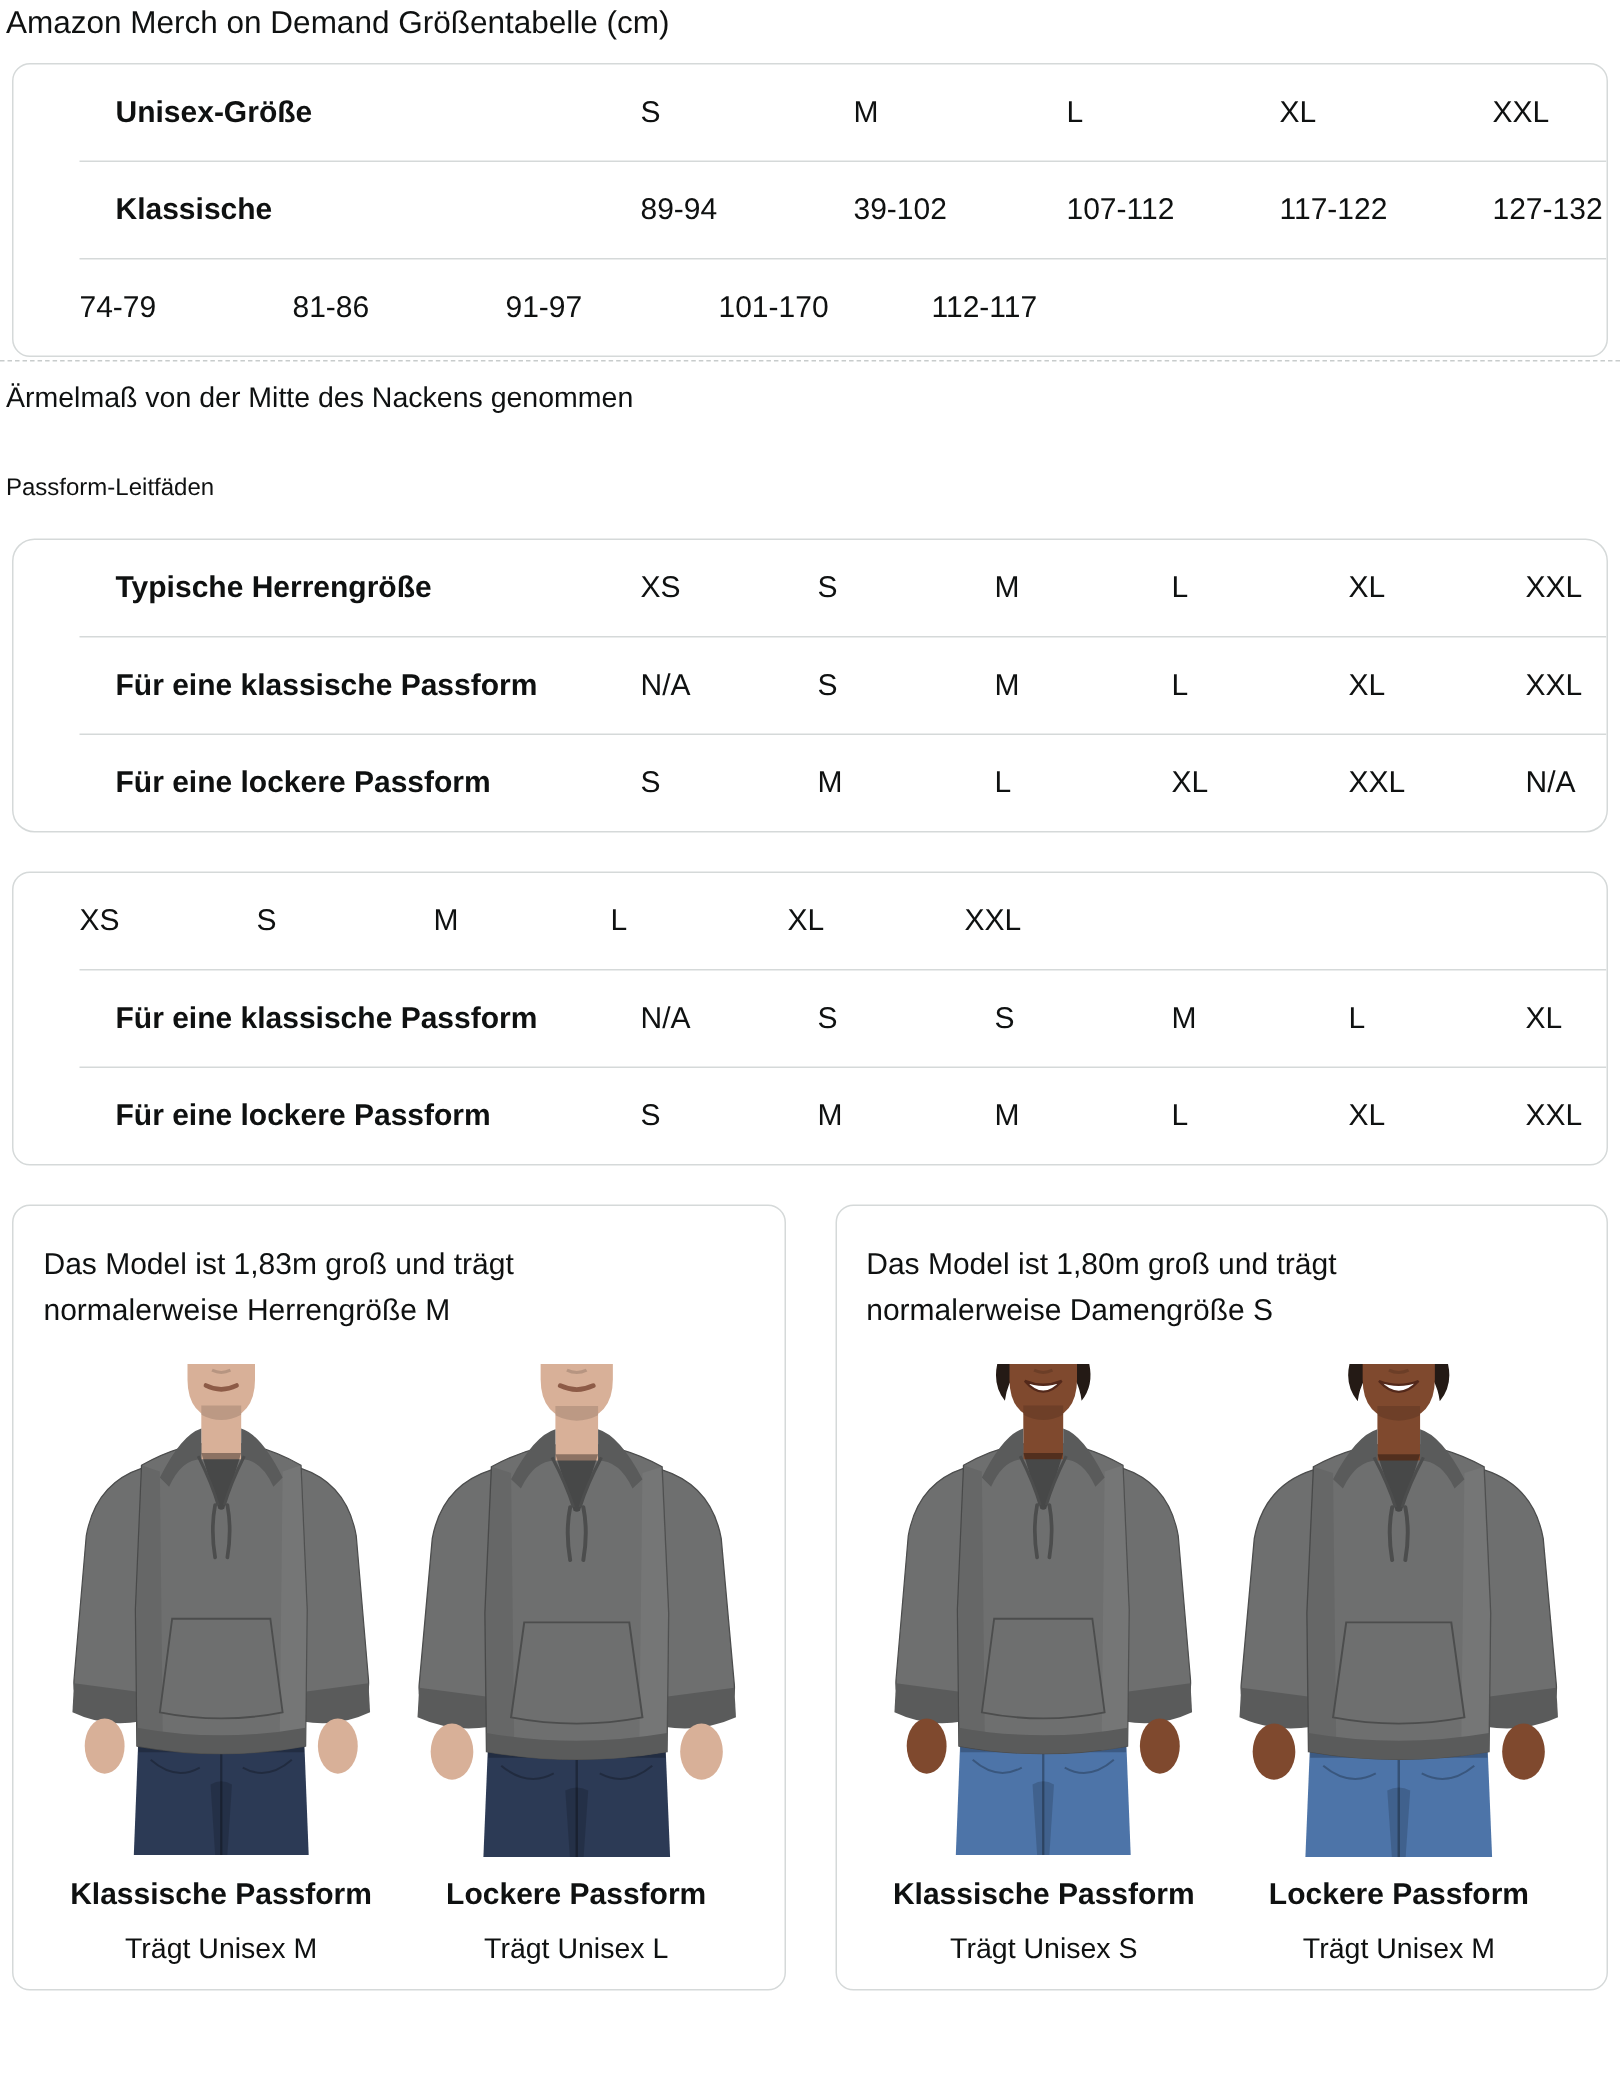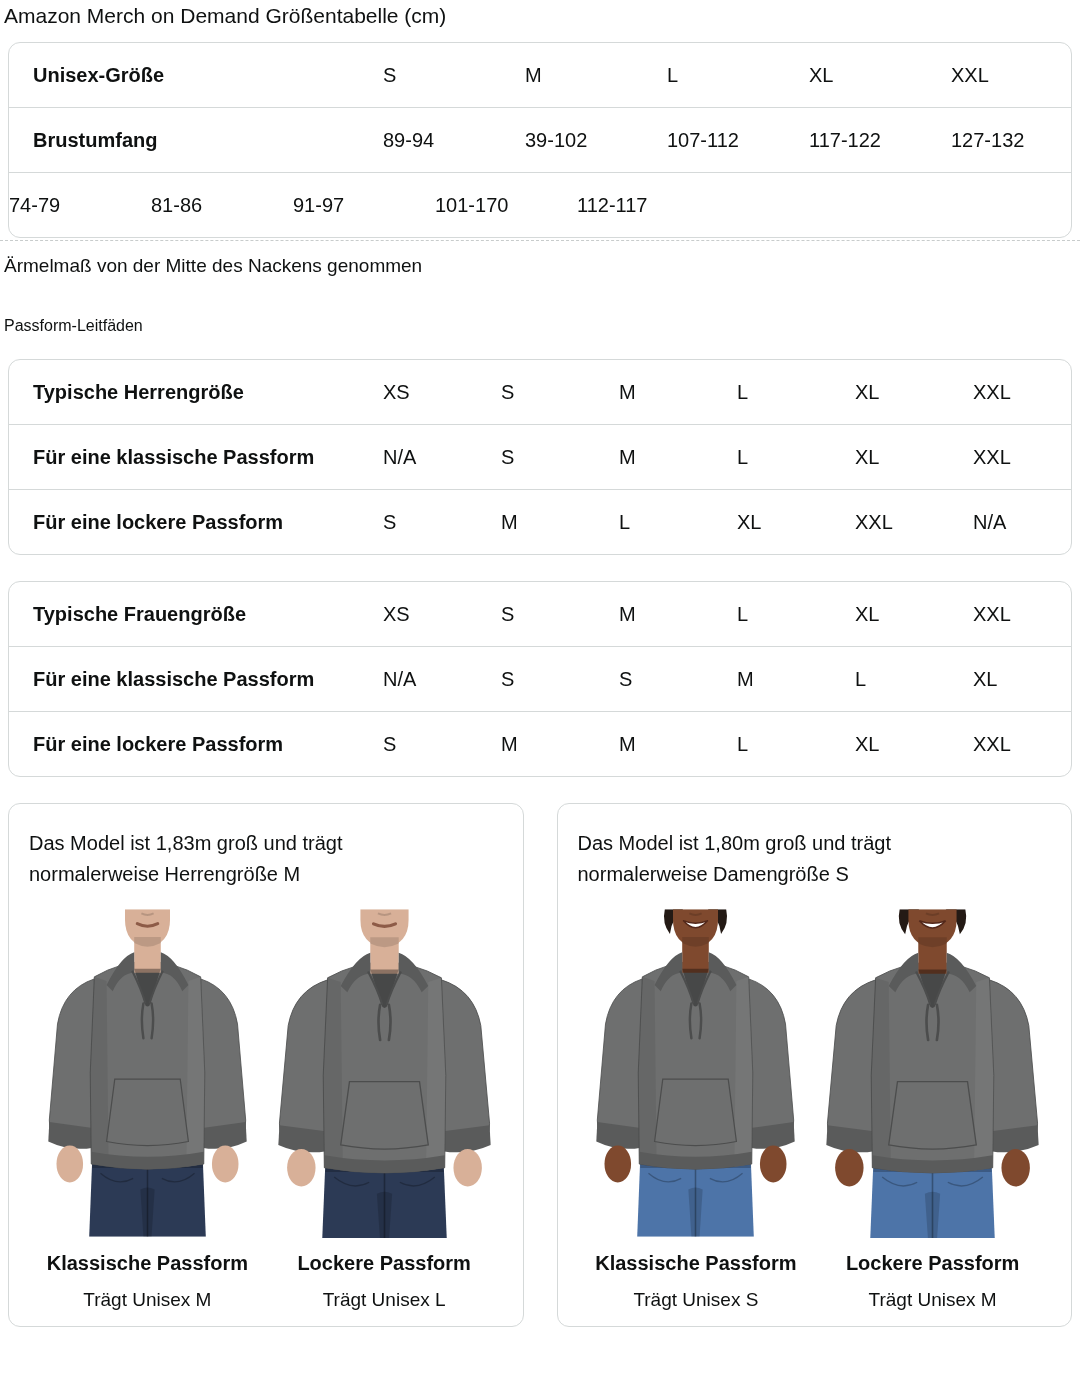"Unisex-Größe" .tbl { padding-left: none -> 44px }
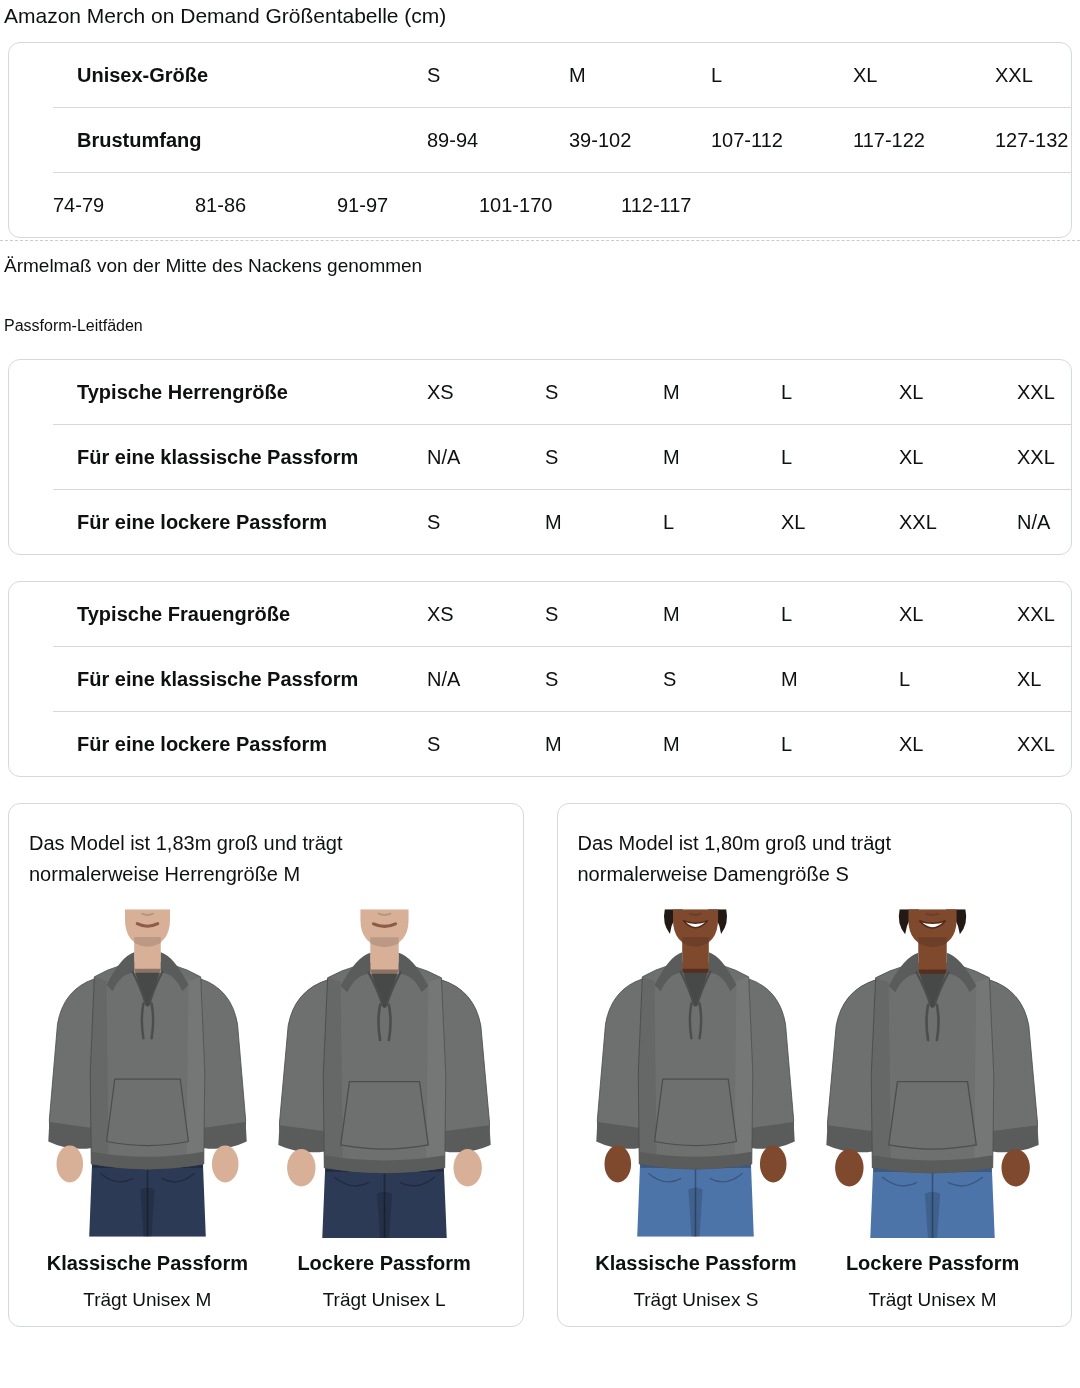"Brustumfang" div.td { text: Brustumfang -> Klassische }
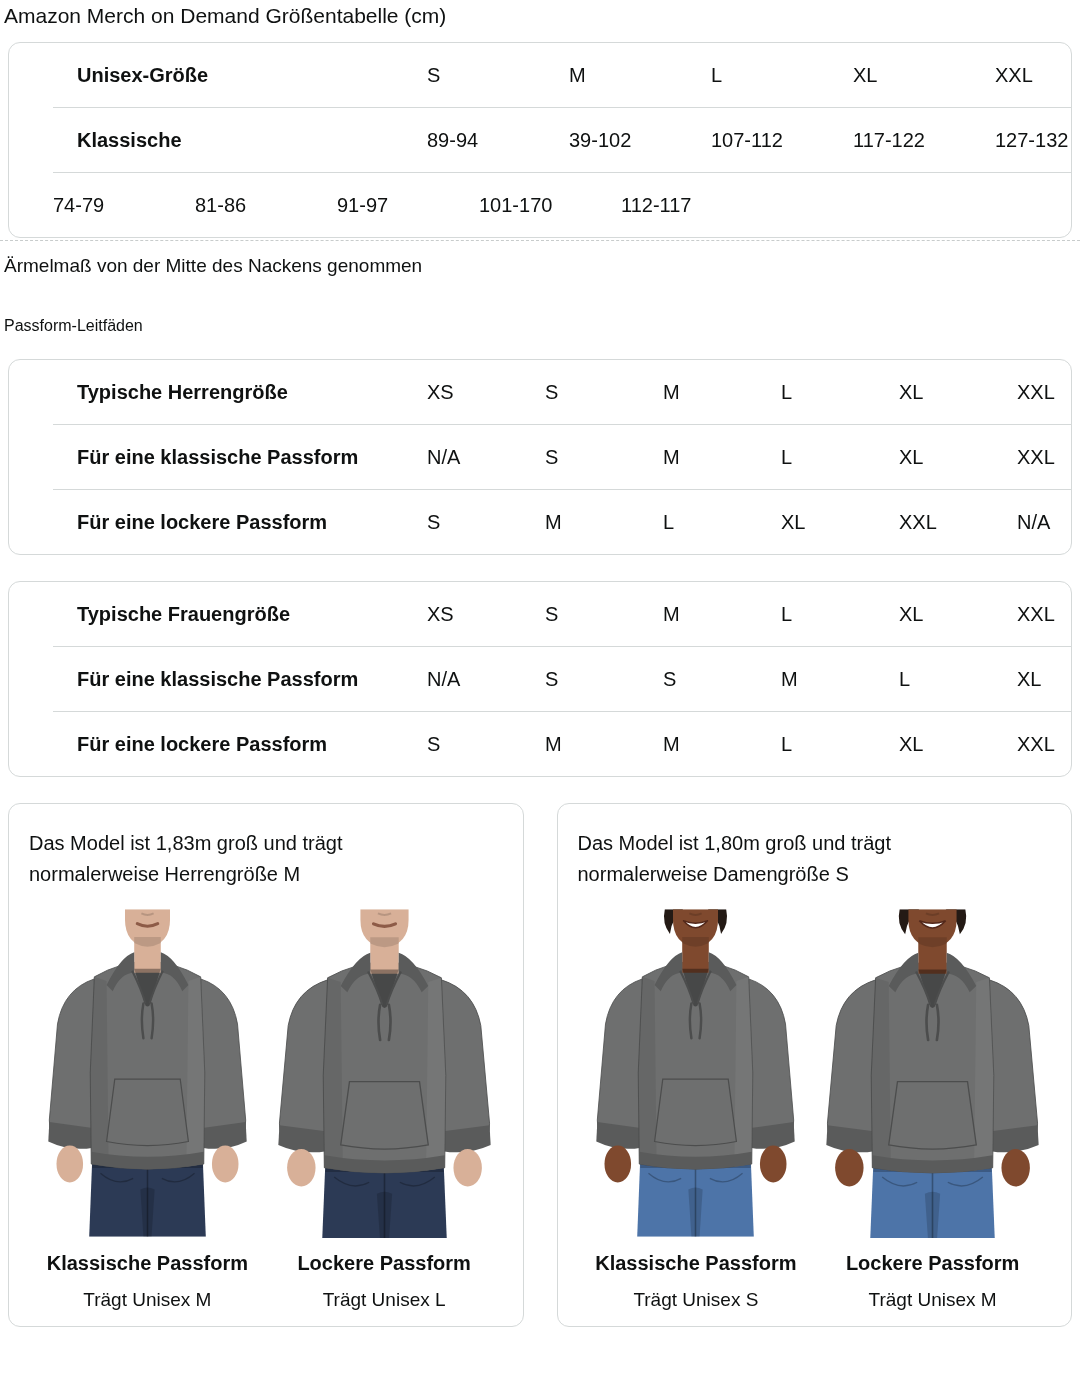"Typische Herrengröße" .fit-table-1 { border-radius: none -> 15px }
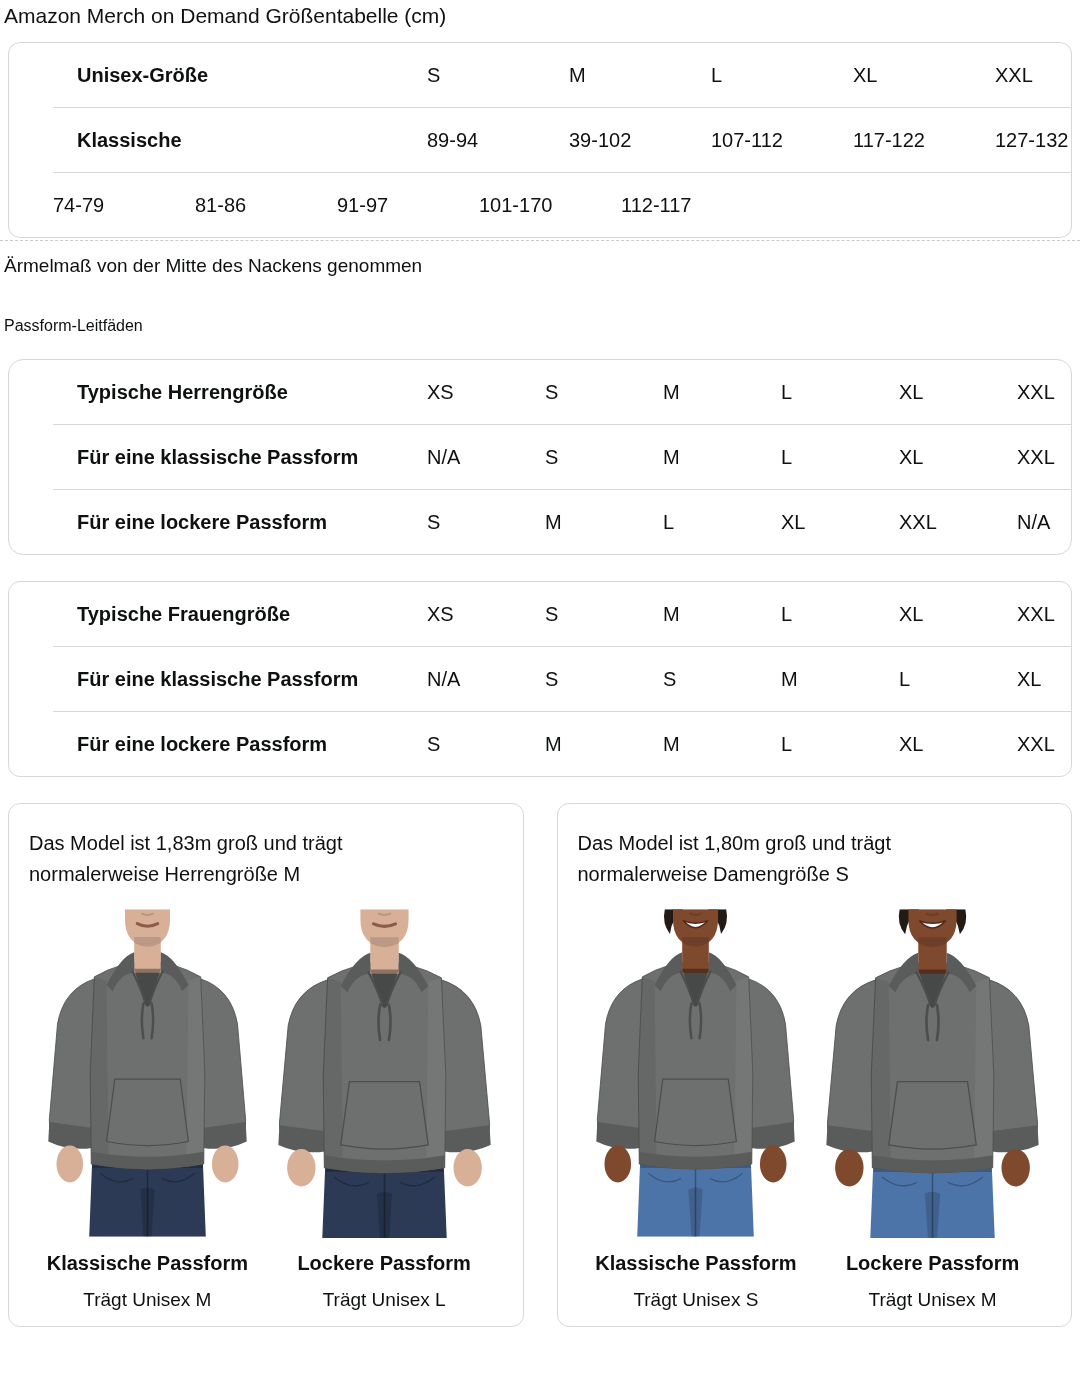"Typische Frauengröße" div.td { html: <div>Typische Frauengröße</div> -> none }
